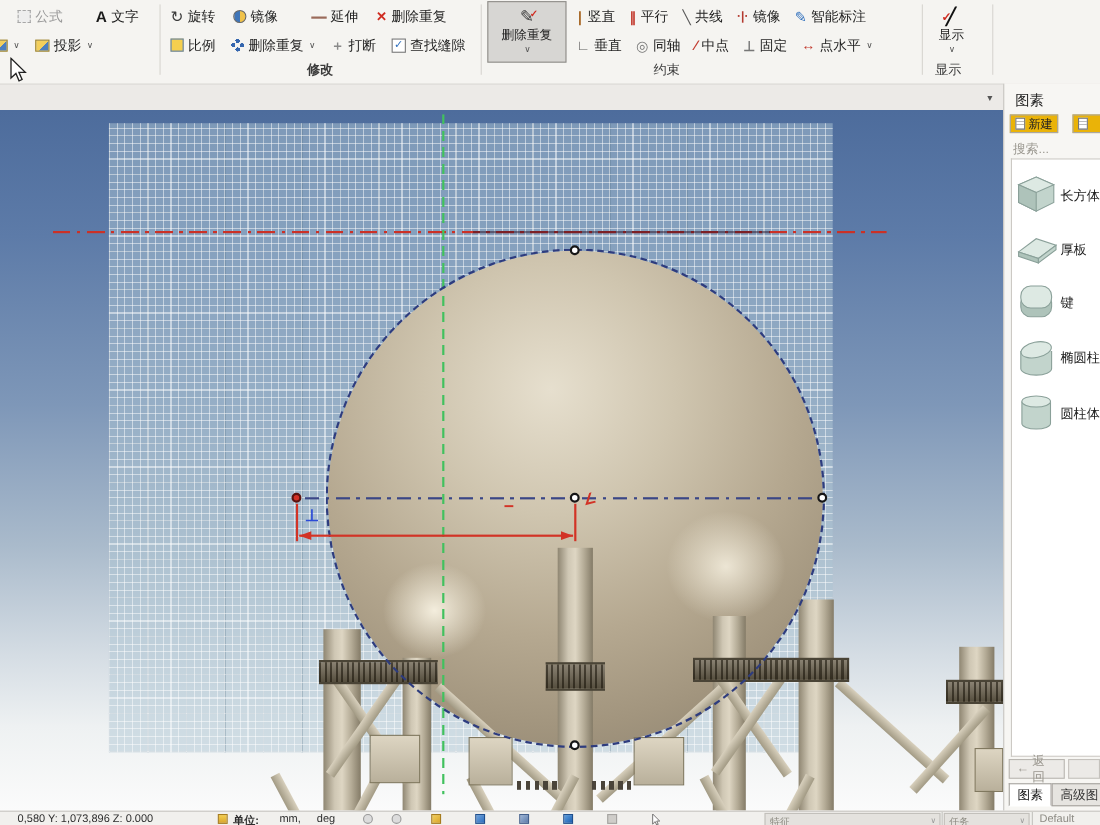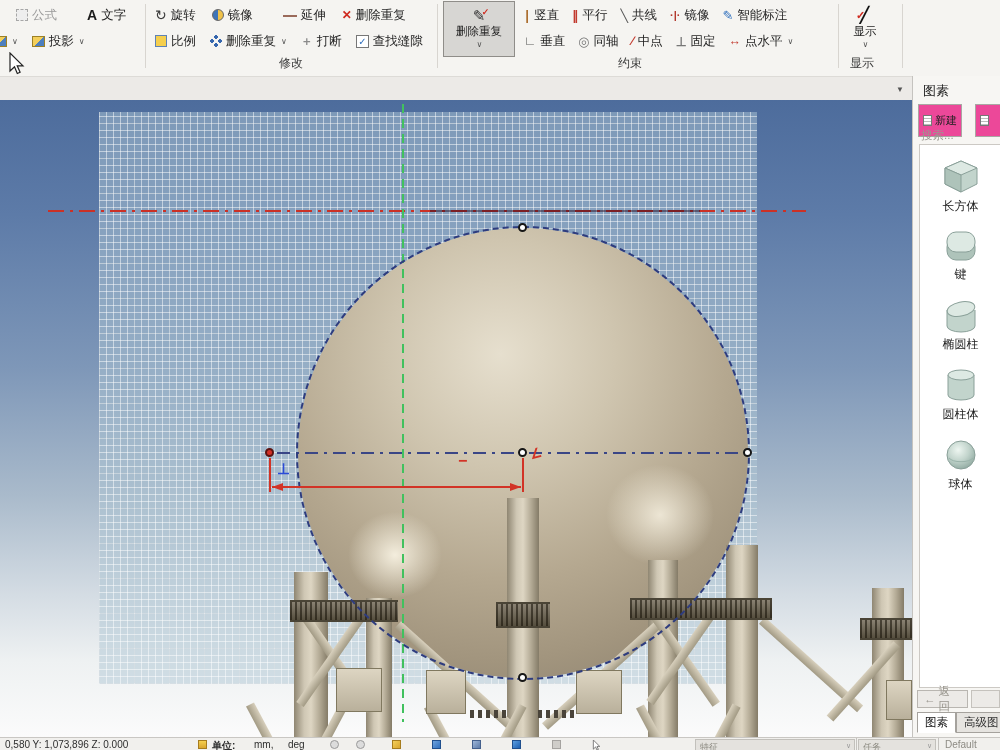"修改" div.glabel { font-weight: none -> bold }
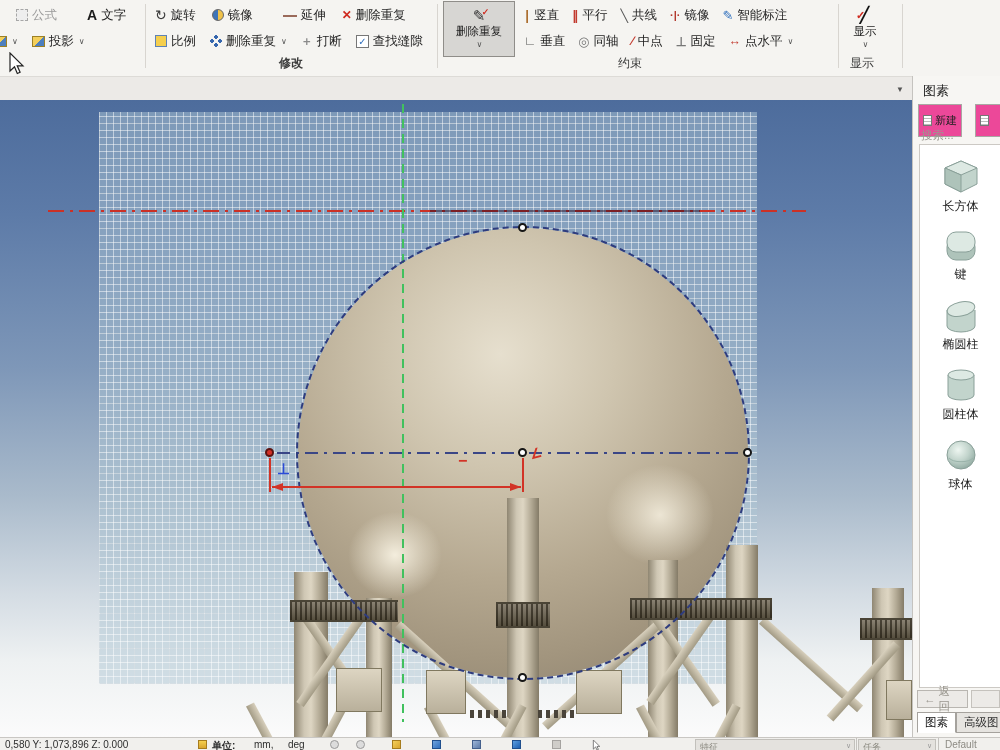"约束" div.glabel { left: 618px -> 594px }
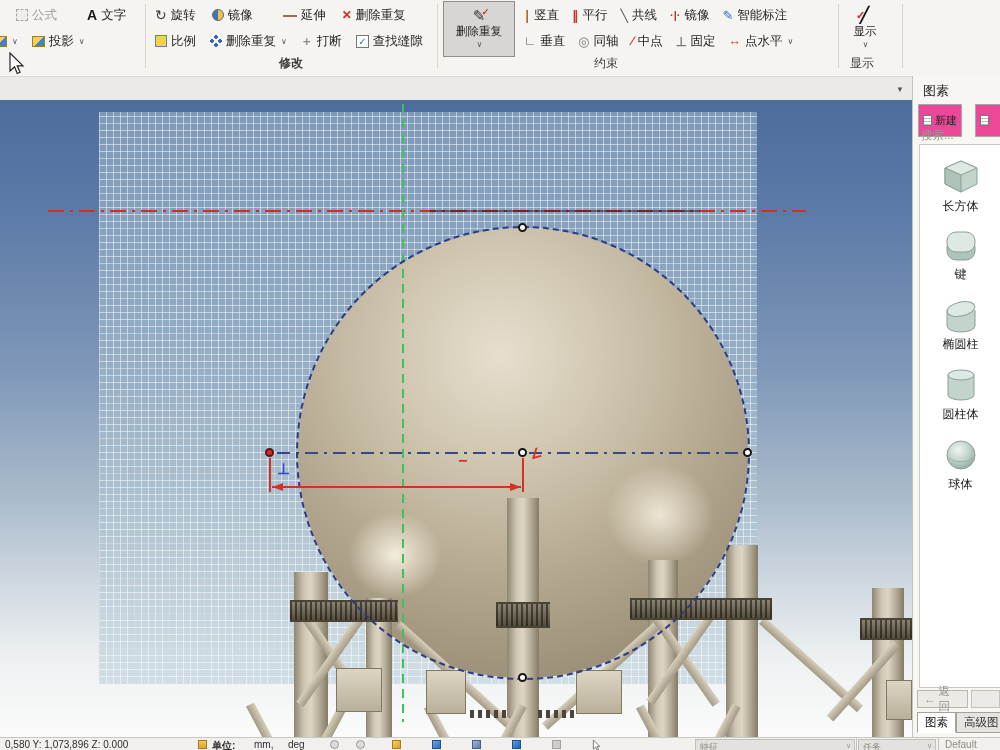"新建" .pbtn { background: #ec4899 -> #eab308; height: 33px -> 17px }
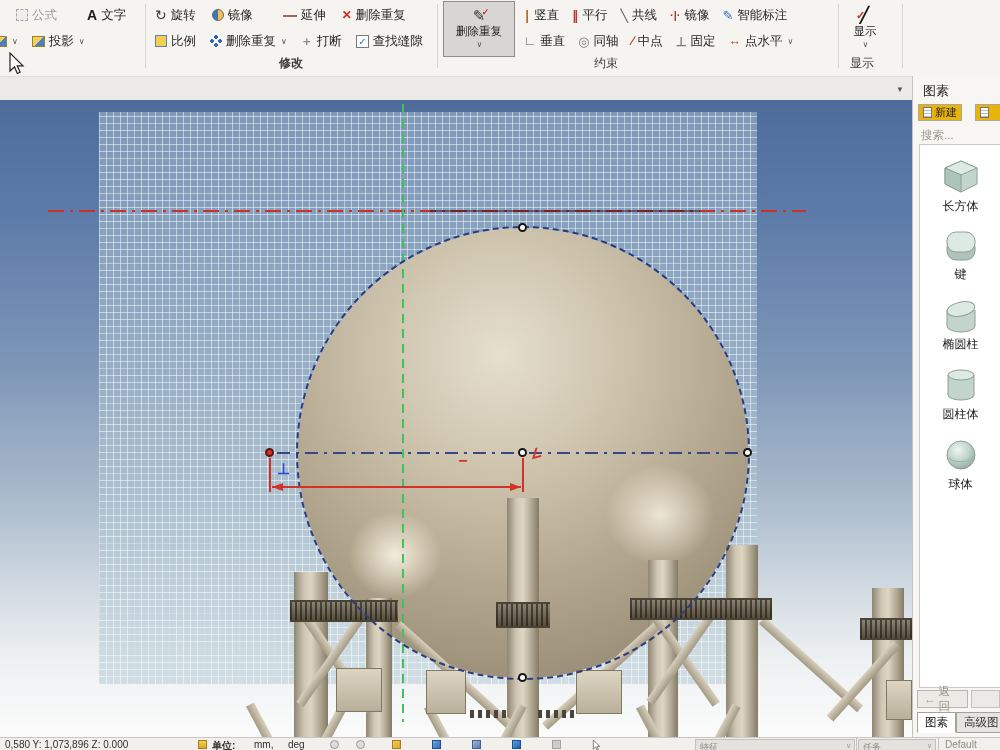"长方体" .pitem { flex-direction: column -> none }
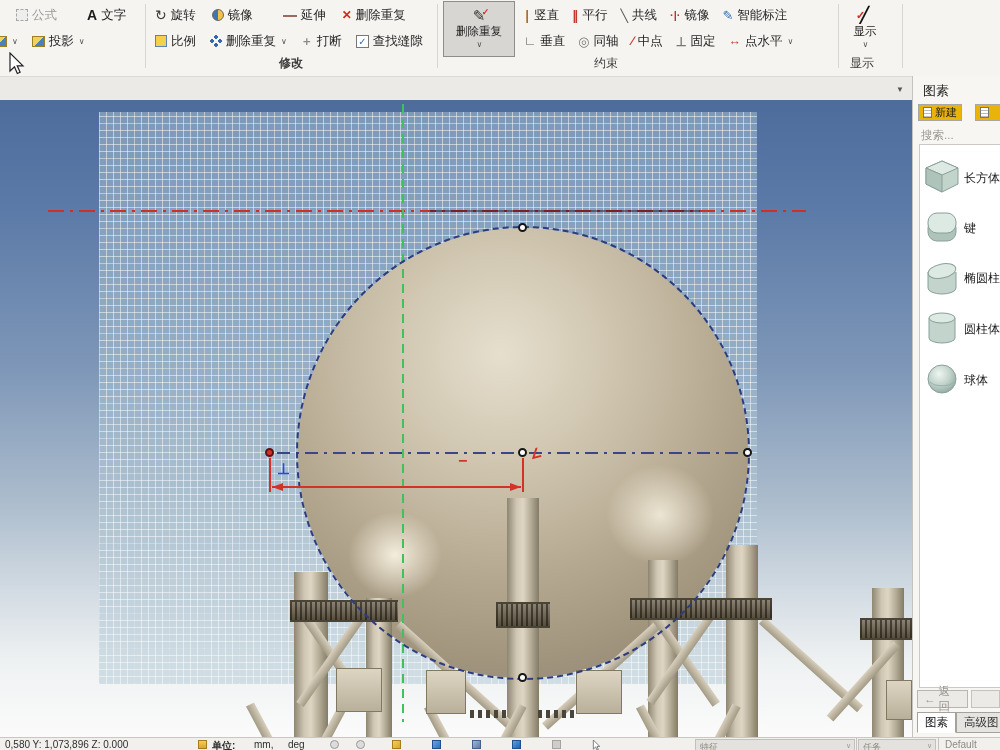"厚板" div.pitem { html: none -> <div> <svg> <polygon></polygon> <polygon></polygon> <polygon></polygon> </svg> <span>厚板</span> </div> }
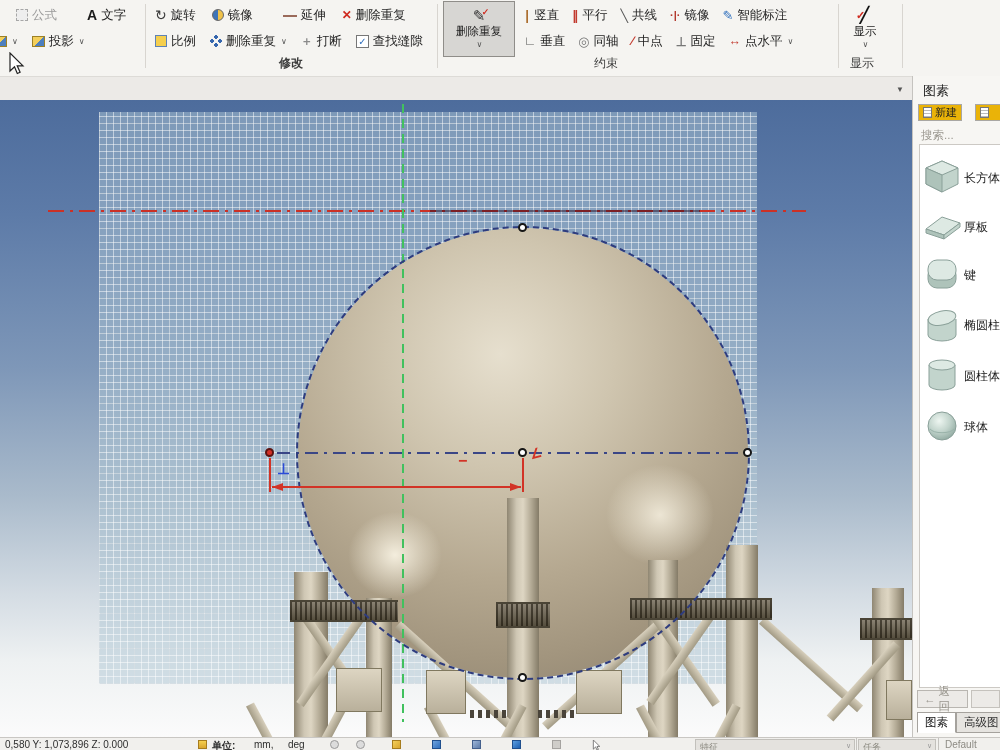"球体" div.pitem { html: <div> <svg> <defs> <radialGradient> <stop></stop> <stop></stop> <stop></stop> </radialGradient> </defs> <circle></circle> <path></path> </svg> <span>球体</span> </div> -> none }
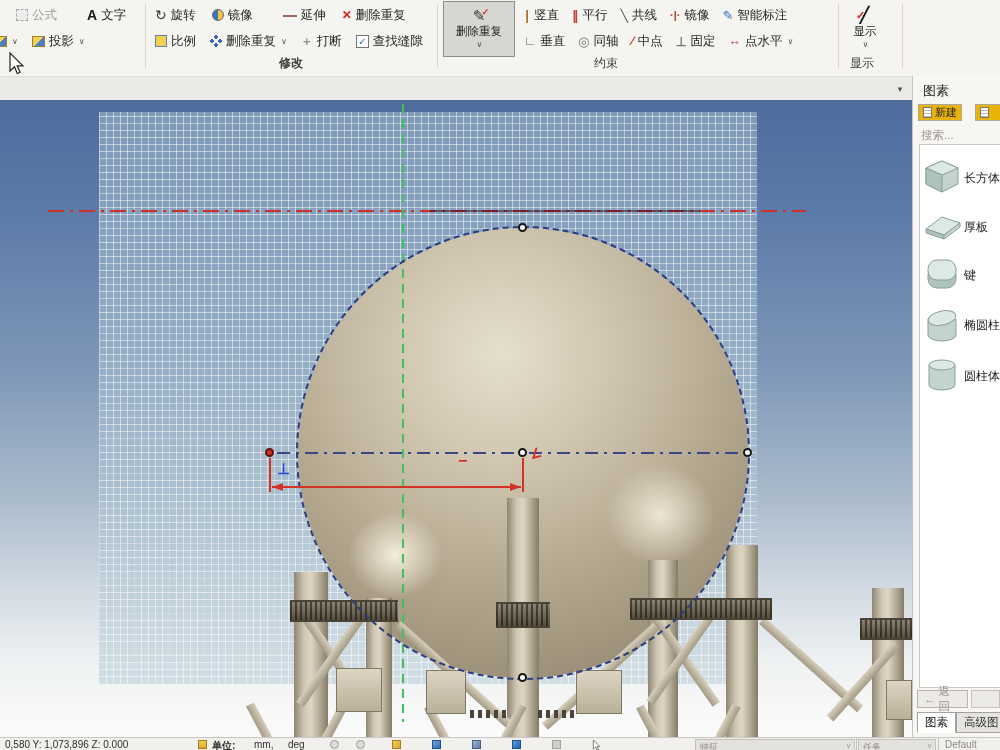"0,580 Y: 1,073,896 Z: 0.000" span.sb-text { left: 5px -> 16px }
